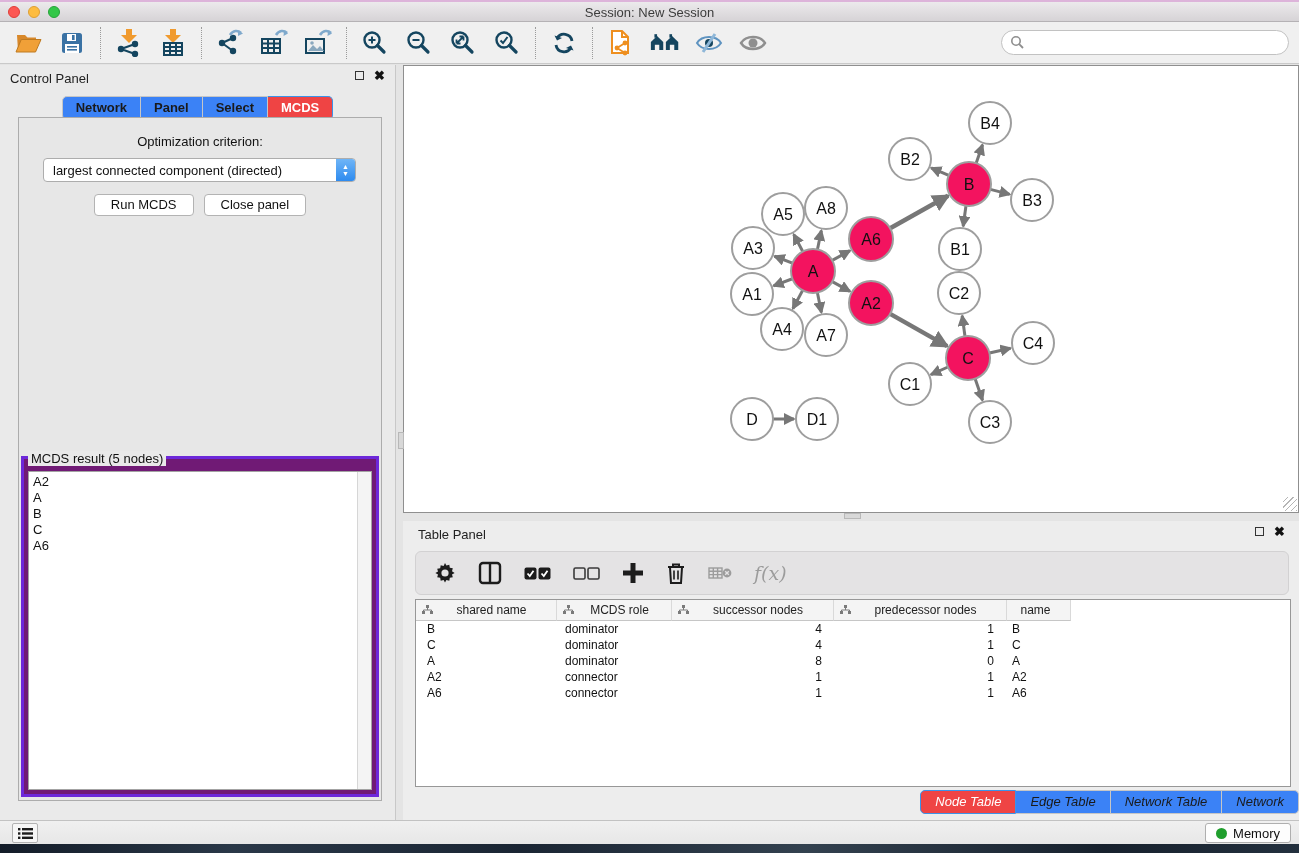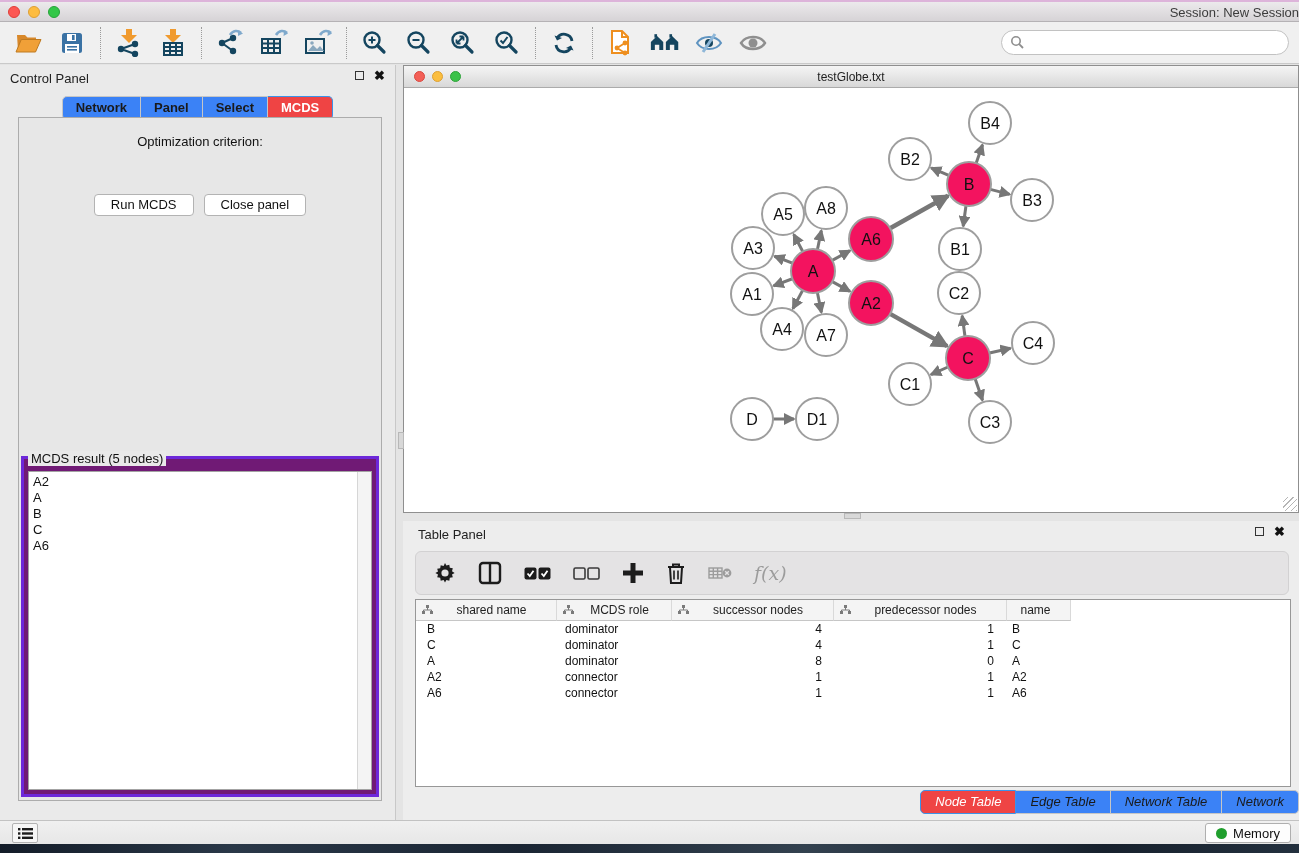"Session: New Session" .win-title { text-align: right -> center }
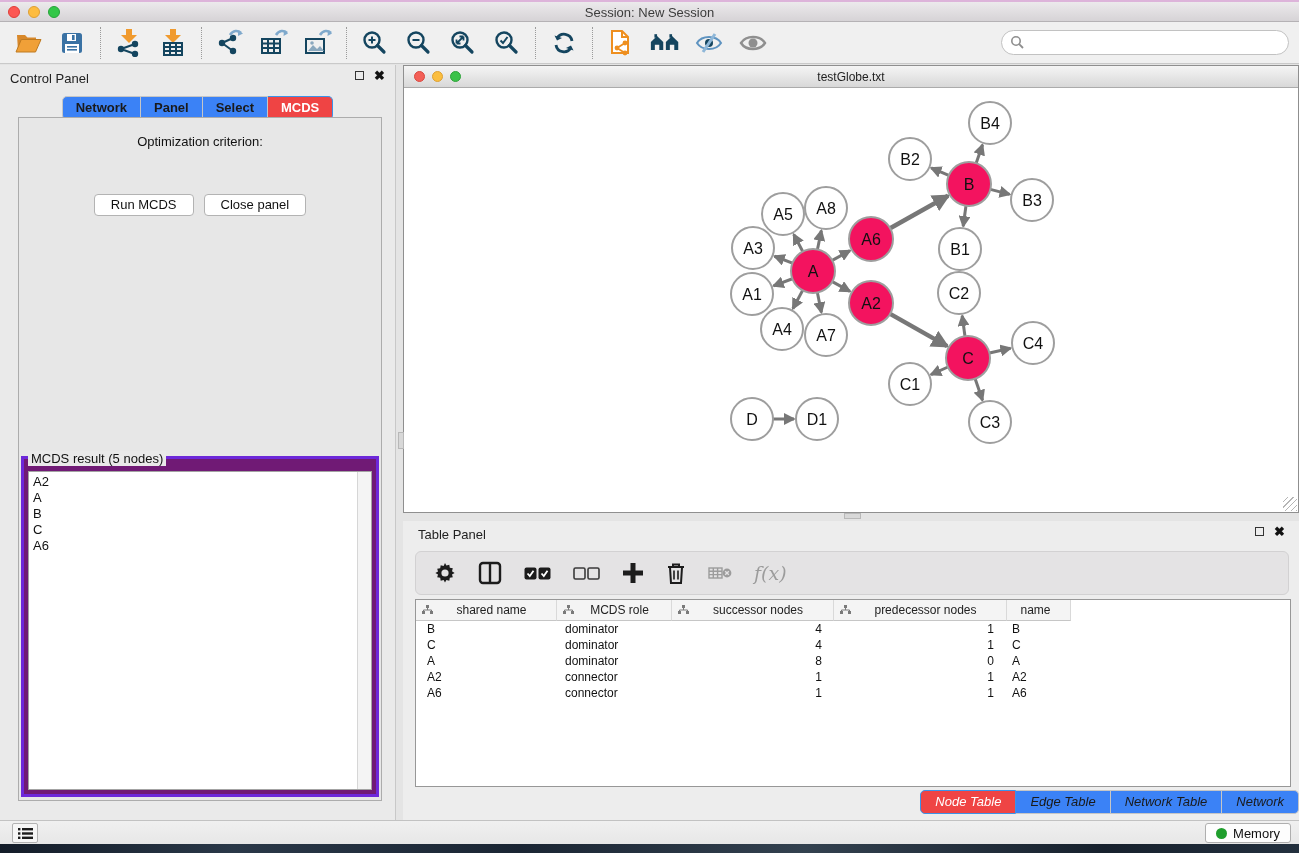"testGlobe.txt" div.nw-titlebar { html: <div> <div> <span></span> <span></span> <span></span> </div> <div>testGlobe.txt</div> </div> -> none }
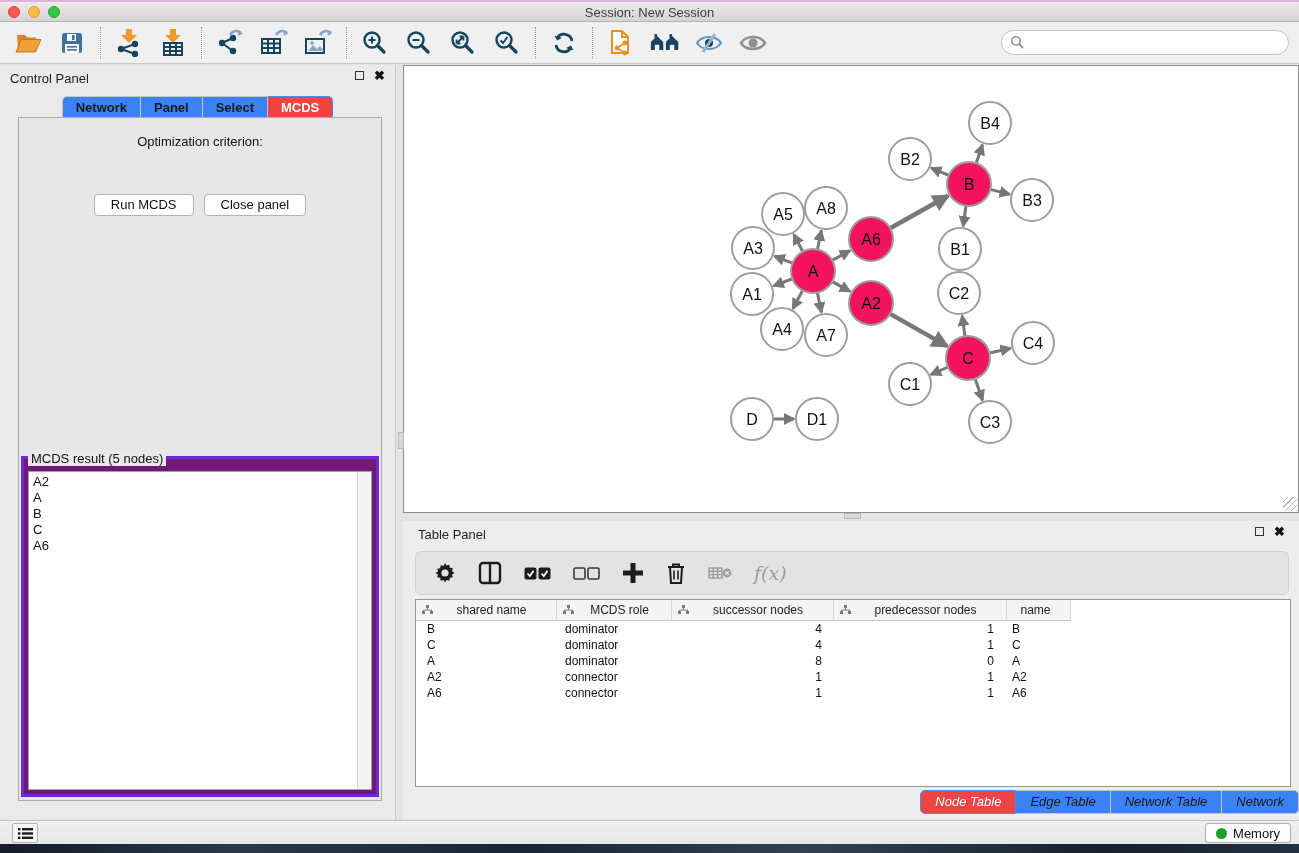"largest connected component (directed)" div.dropdown { html: none -> <div> <span>largest connected component (directed)</span> <span> <span>▲</span> <span>▼</span> </span> </div> }
